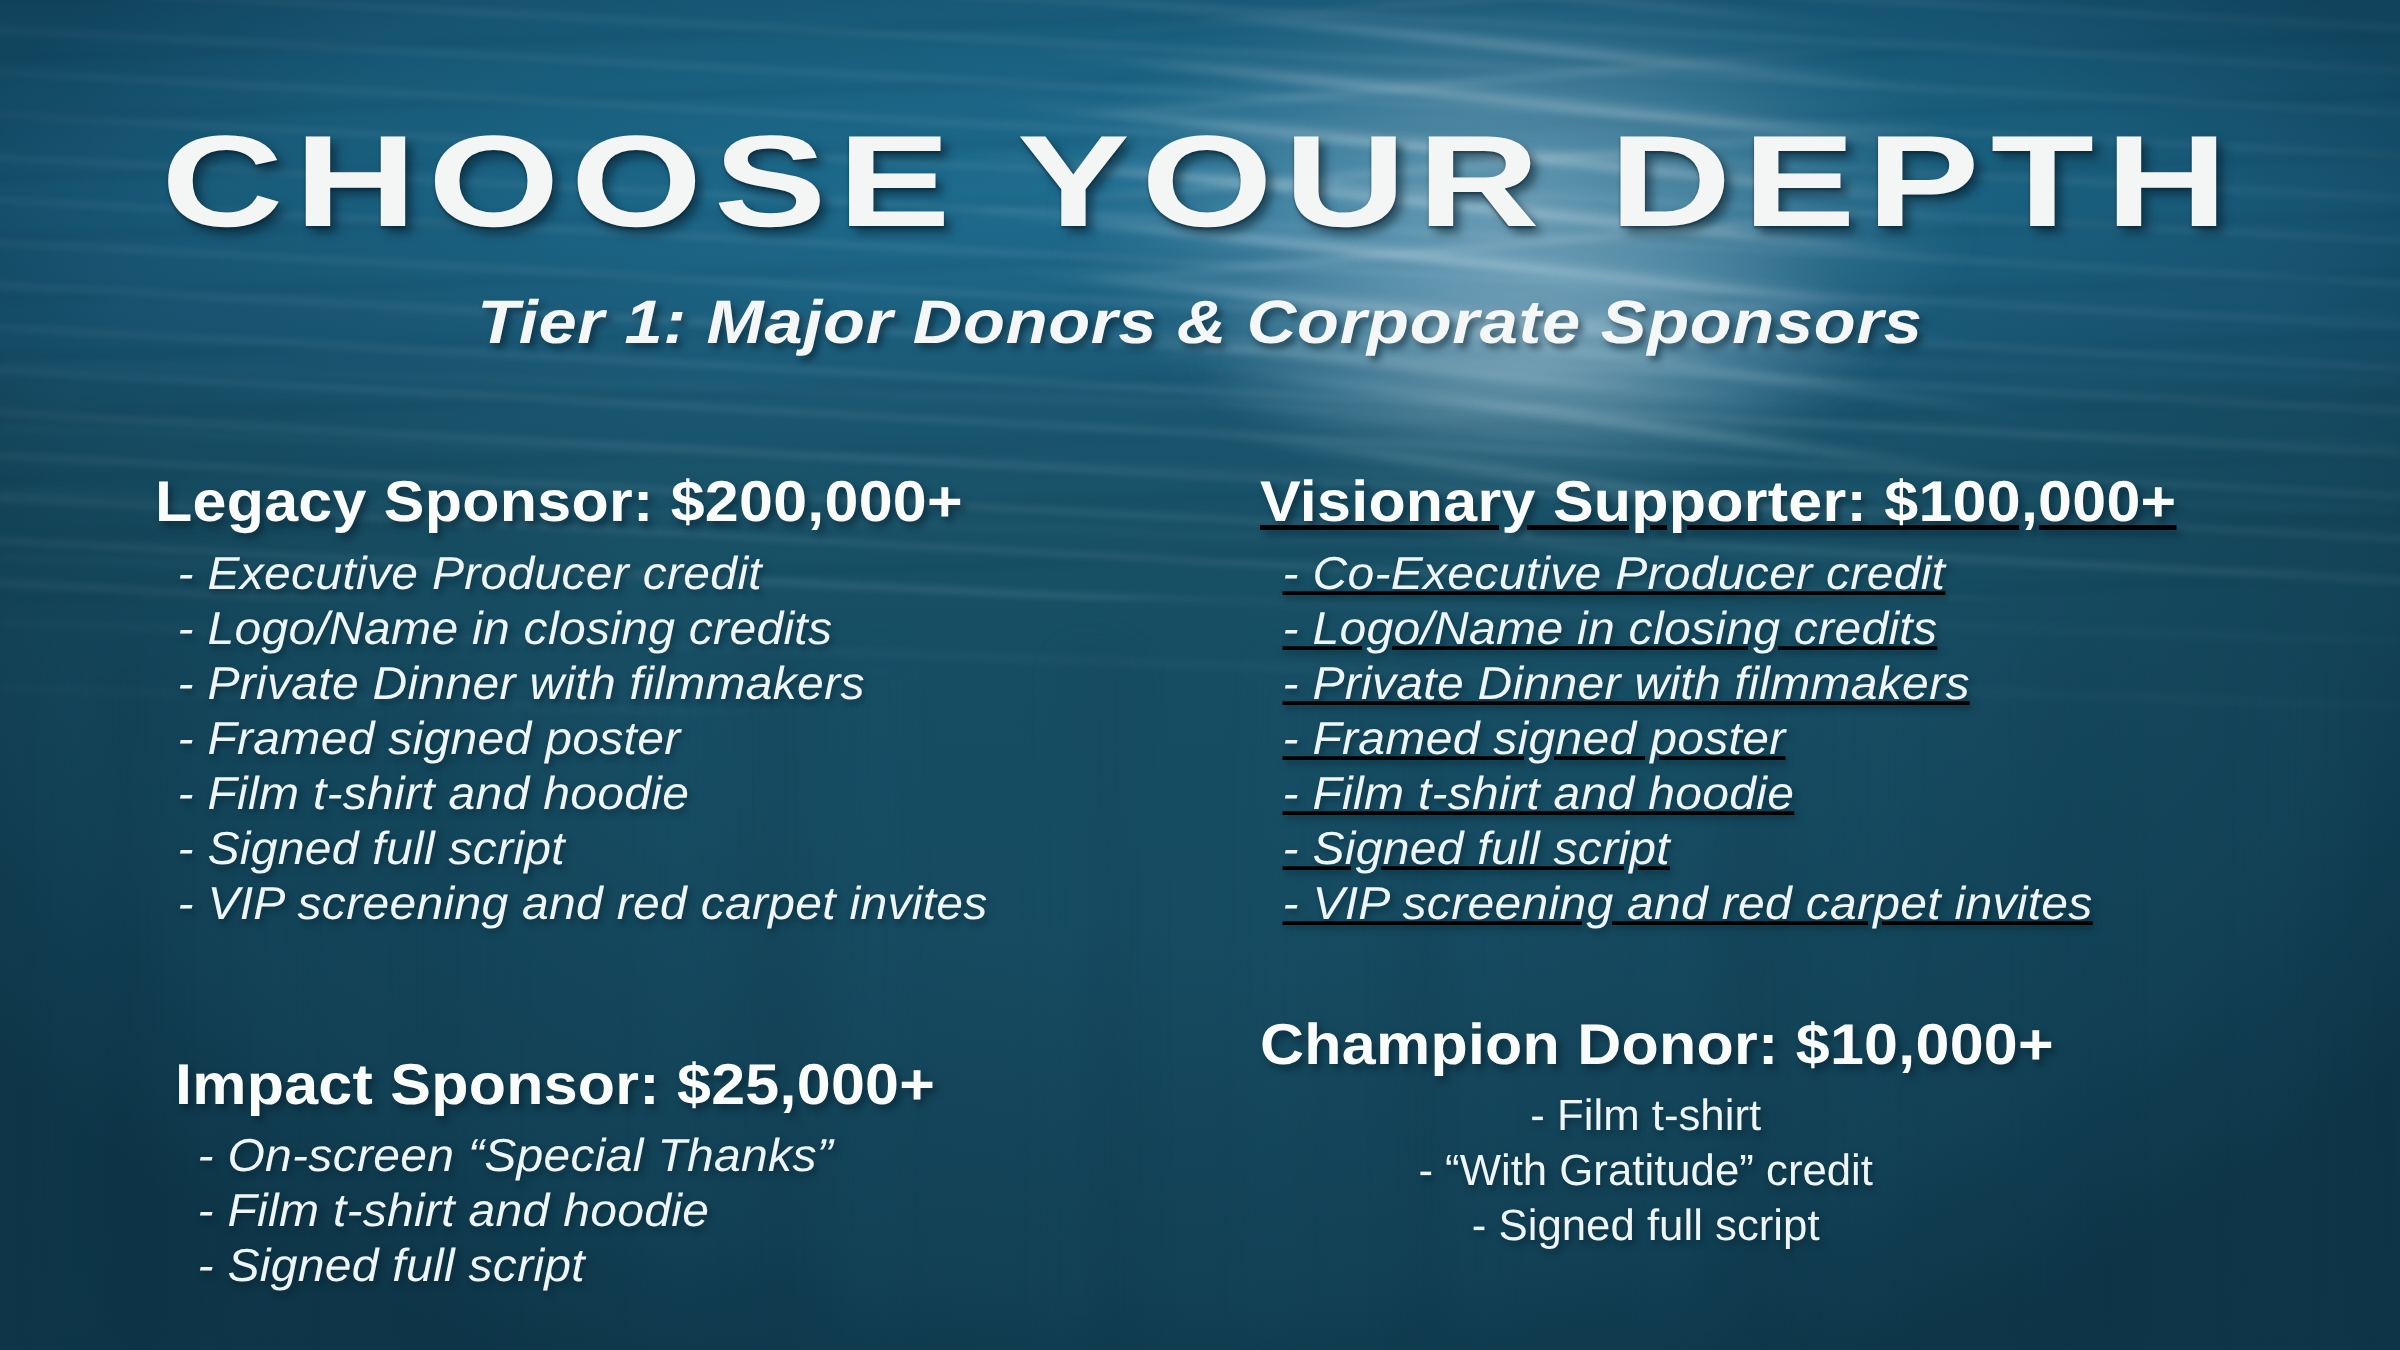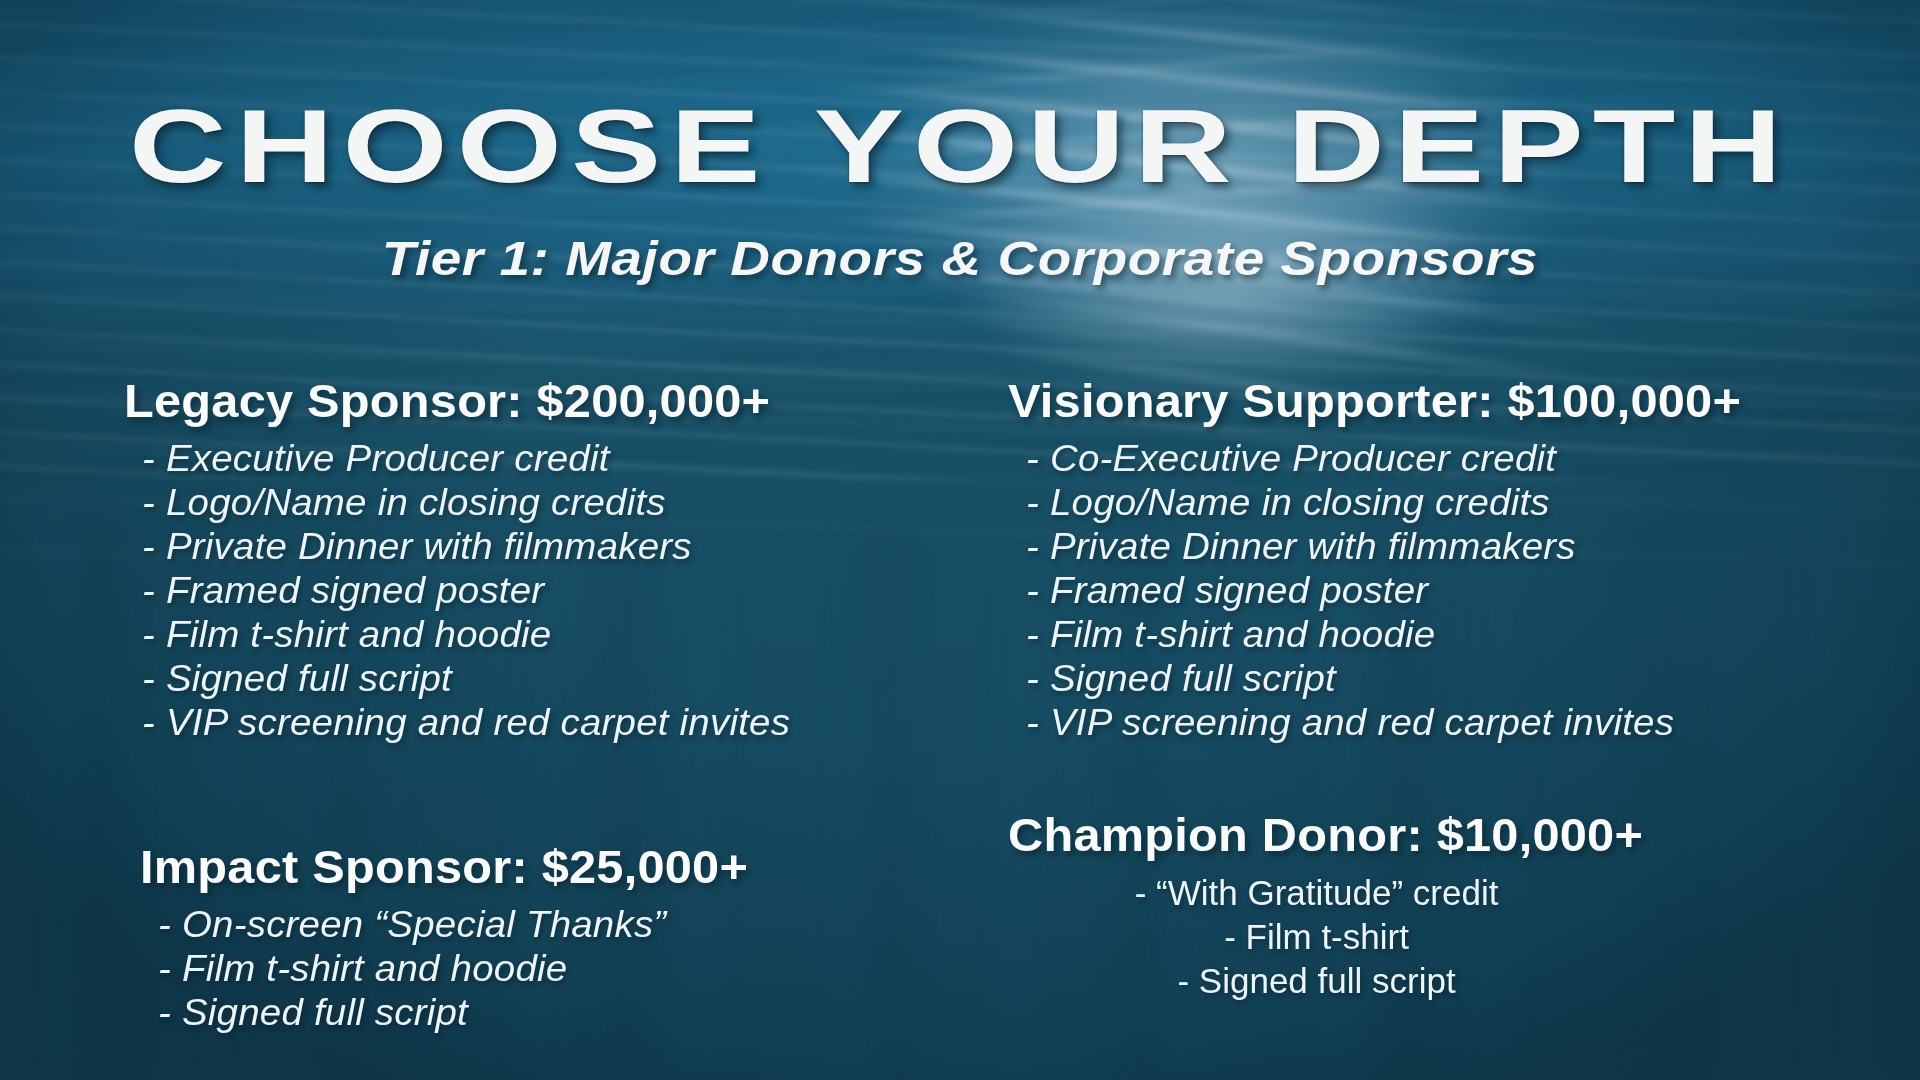"Visionary Supporter: $100,000+" #tier-visionary { text-decoration: none -> underline }
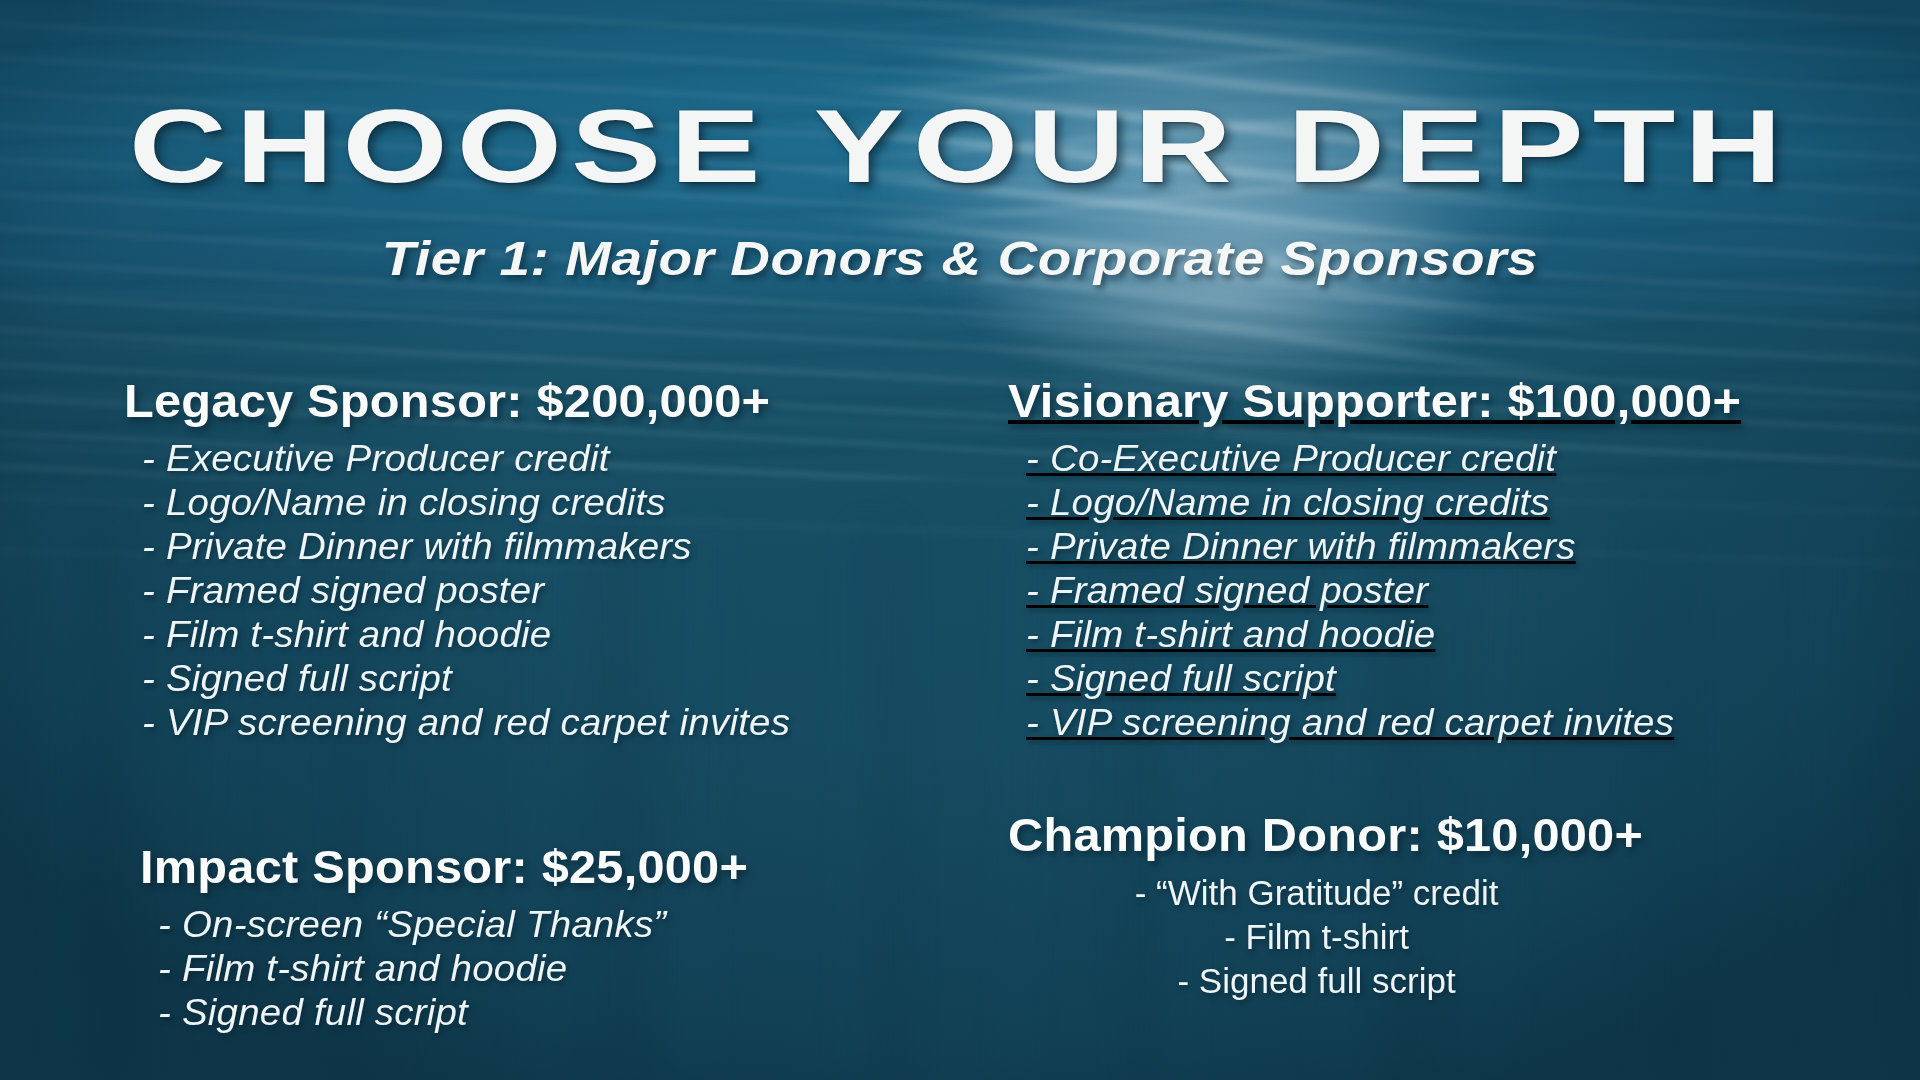"- “With Gratitude” credit" li { order: before "- Film t-shirt" -> after "- Film t-shirt" }
